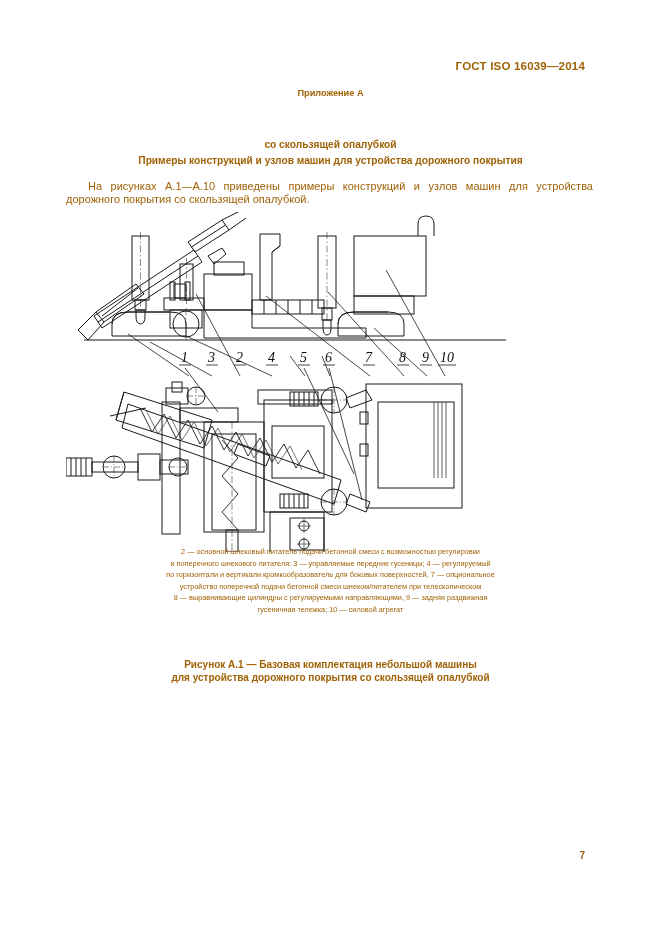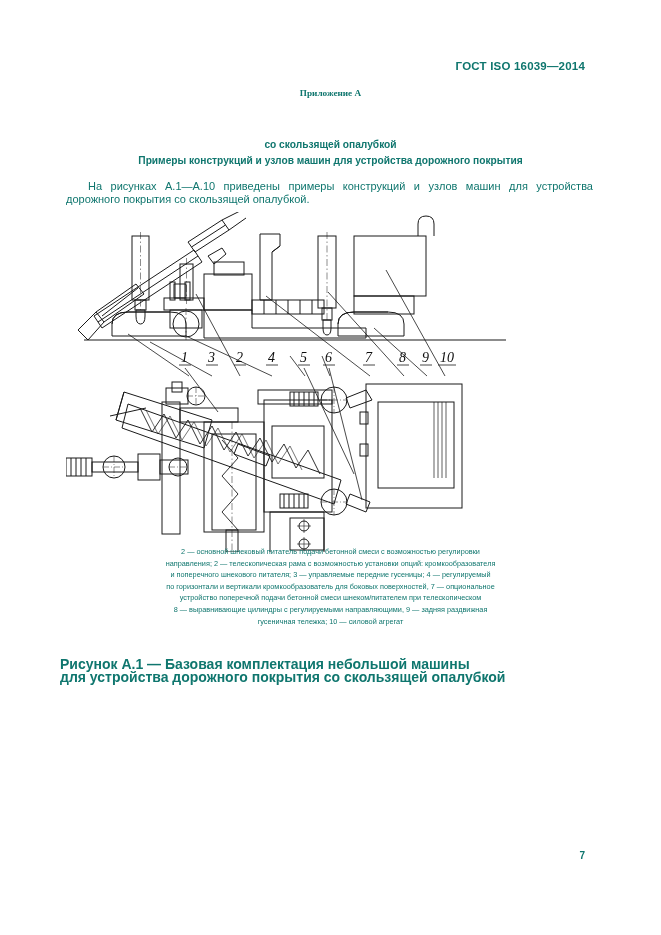"ГОСТ ISO 16039—2014" .page { color: #0f766e -> #a16207 }
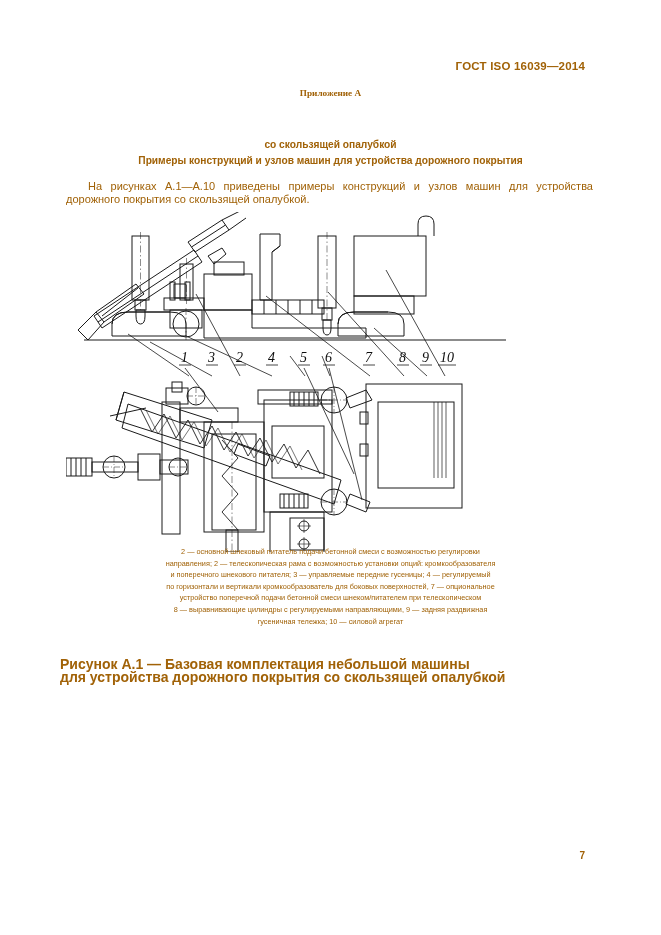"Приложение А" .annex { font-family: Liberation Serif, serif -> none }
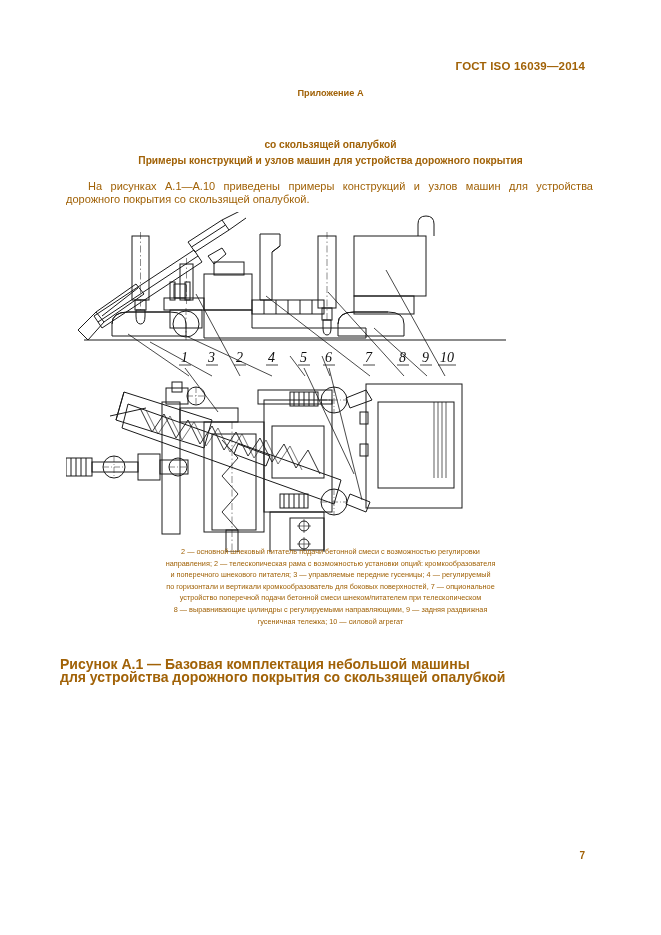"направления; 2 — телескопическая рама" div { html: <div>направления; 2 — телескопическая рама с возможностью установки опций: кромкообразователя</div> -> none }
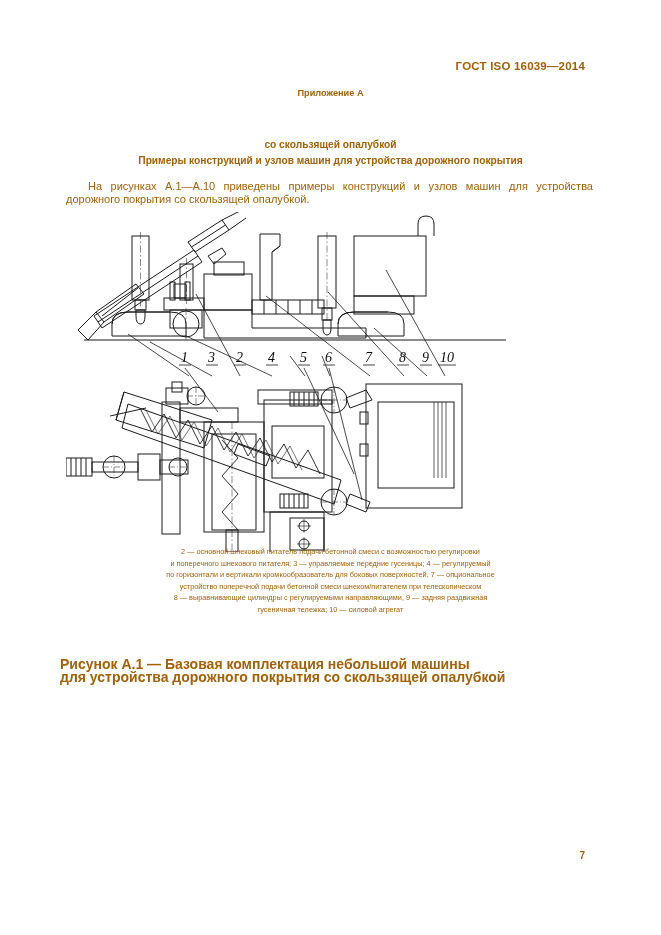"Рисунок А.1 — Базовая комплектация" .fig-caption { font-size: 14px -> 10px; text-align: none -> center }
